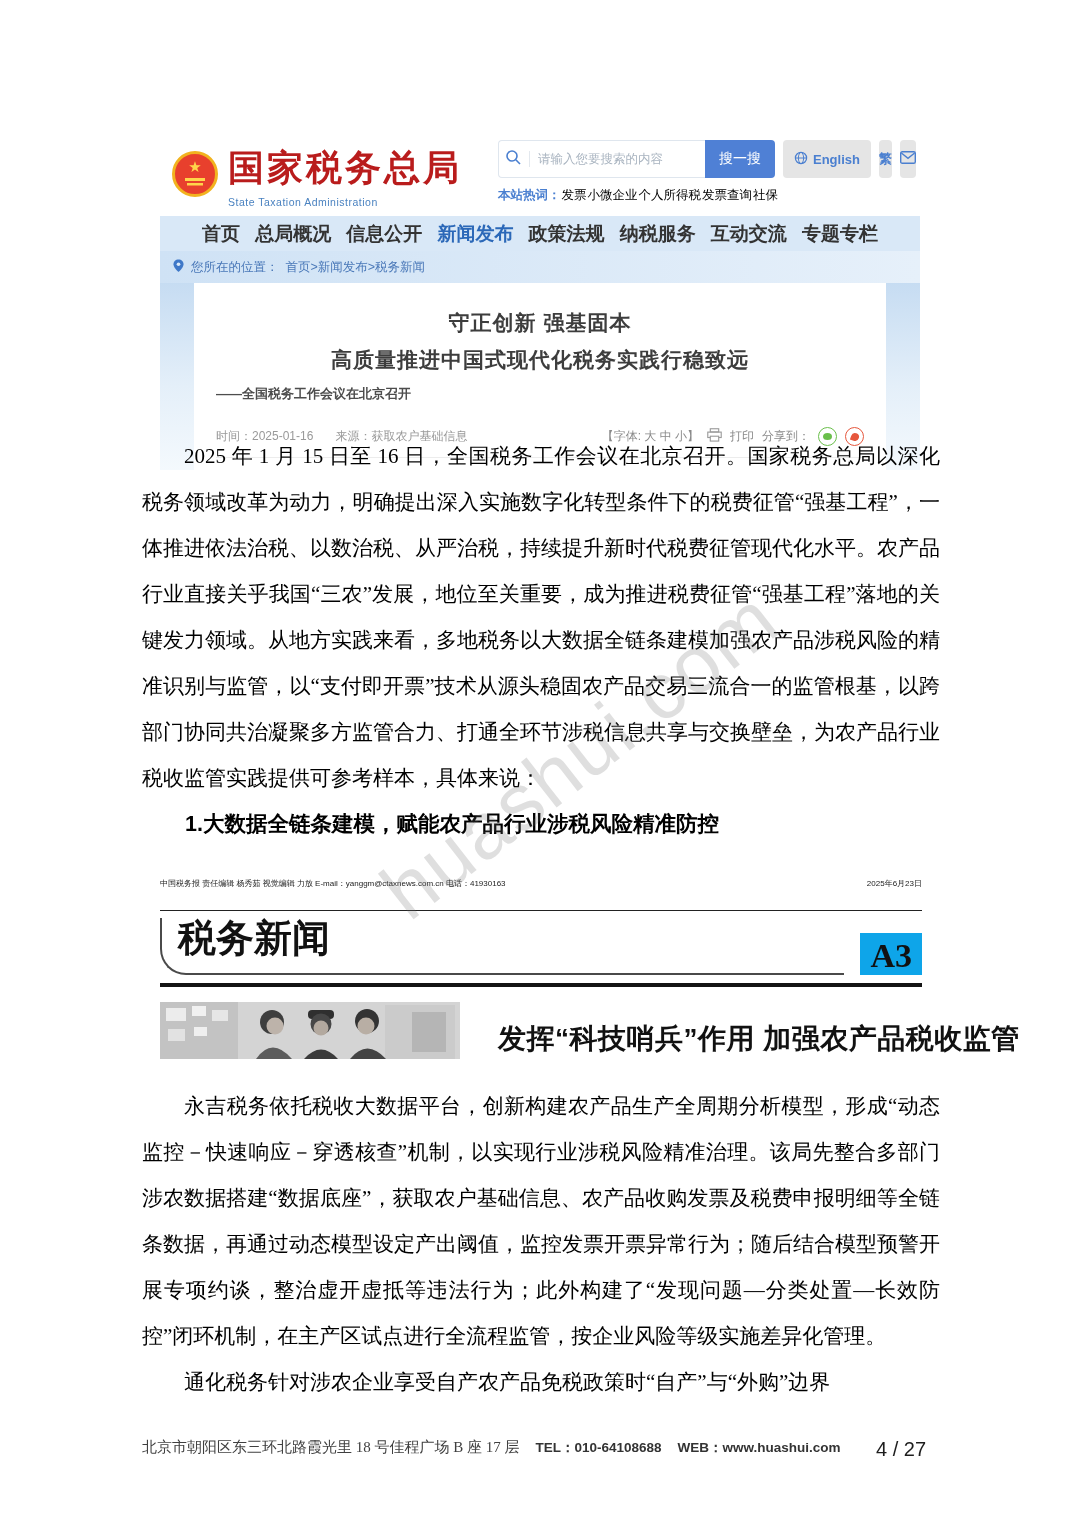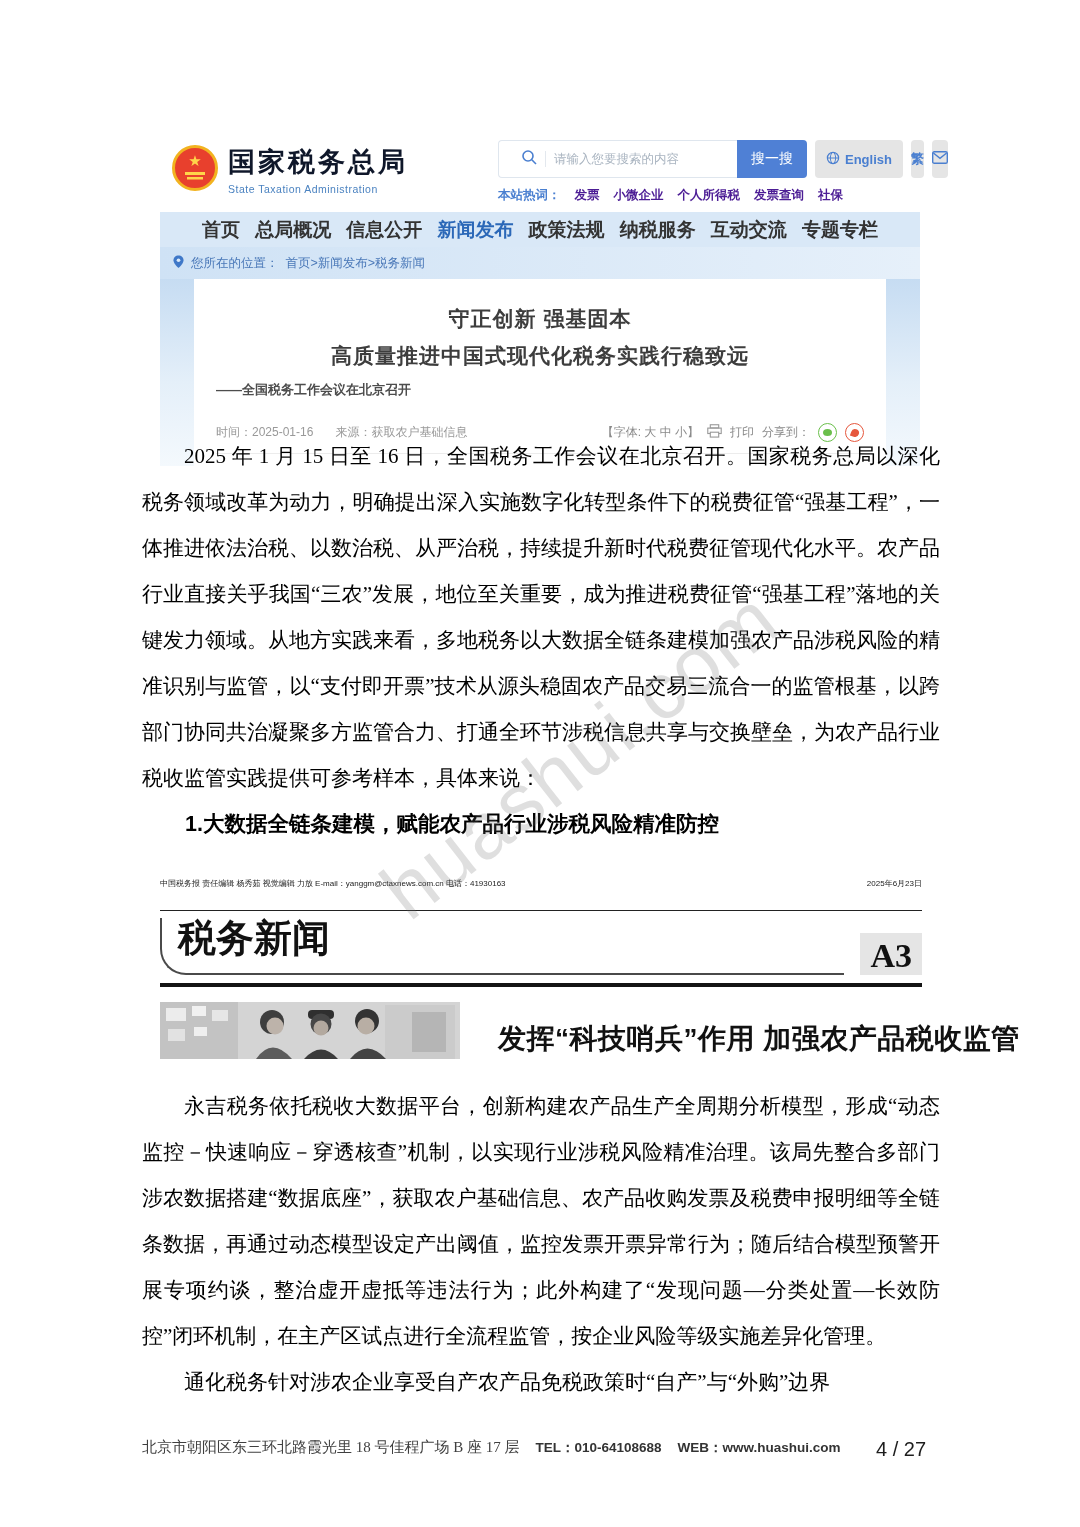"国家税务总局" .logo-cn { color: #0f172a -> #b91c1c; font-size: 27px -> 36px }
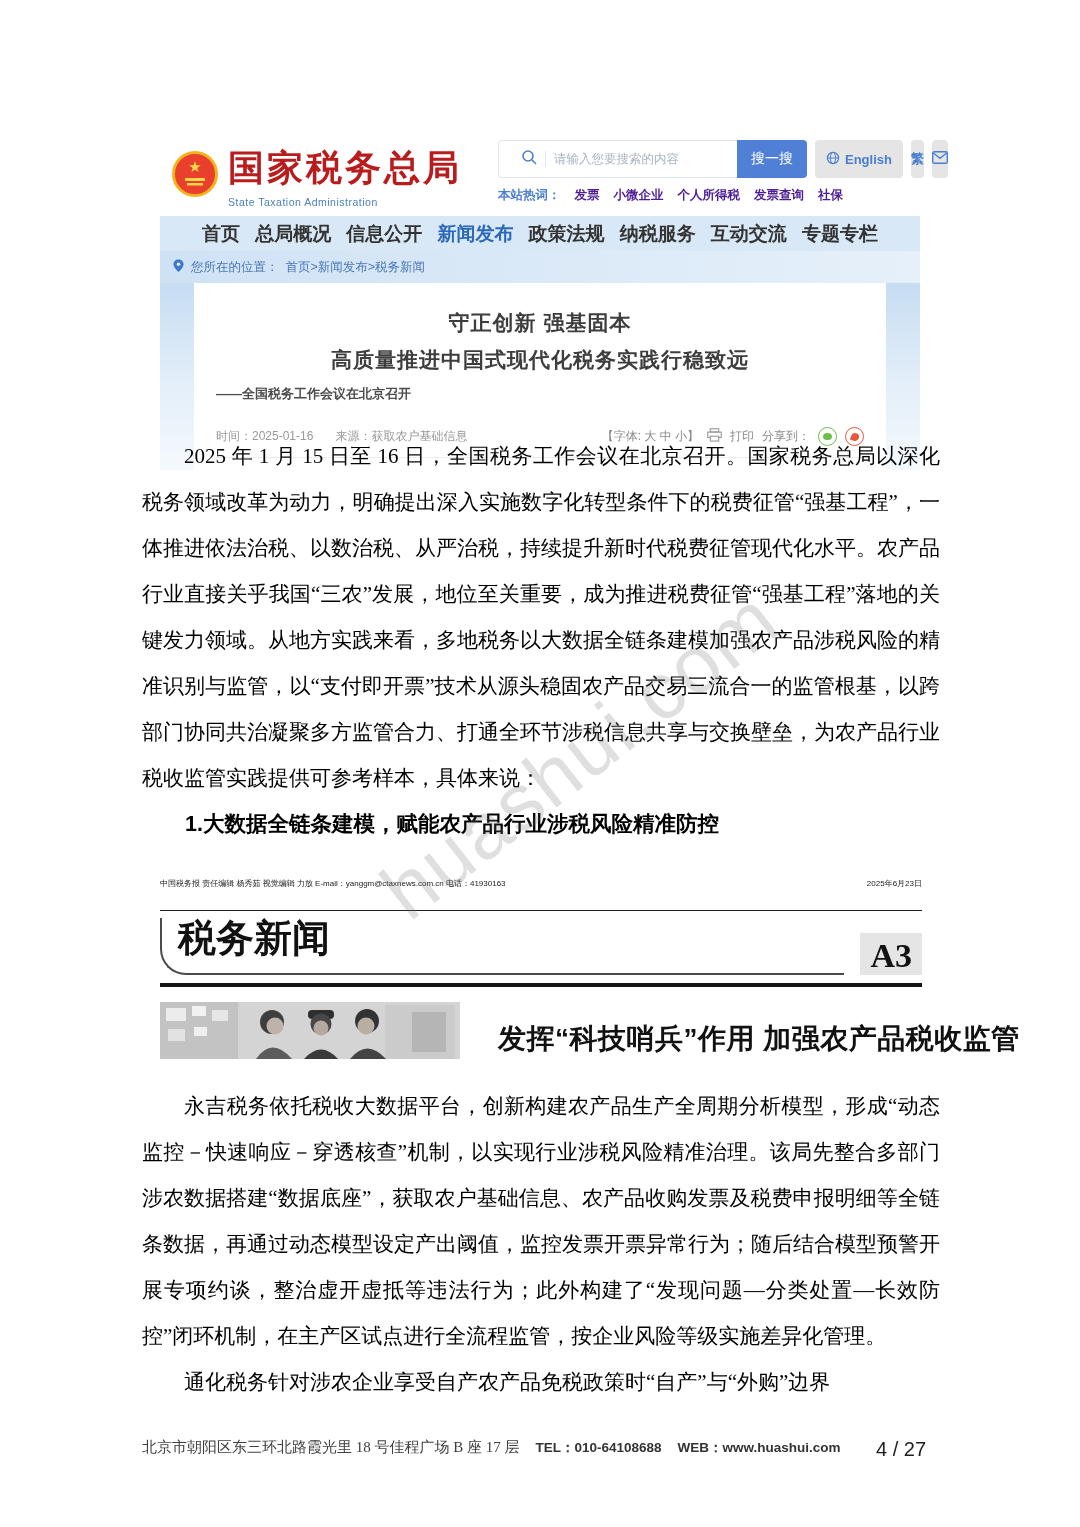"请输入您要搜索的内容" .search-box { padding: 0 22px -> 0 6px }
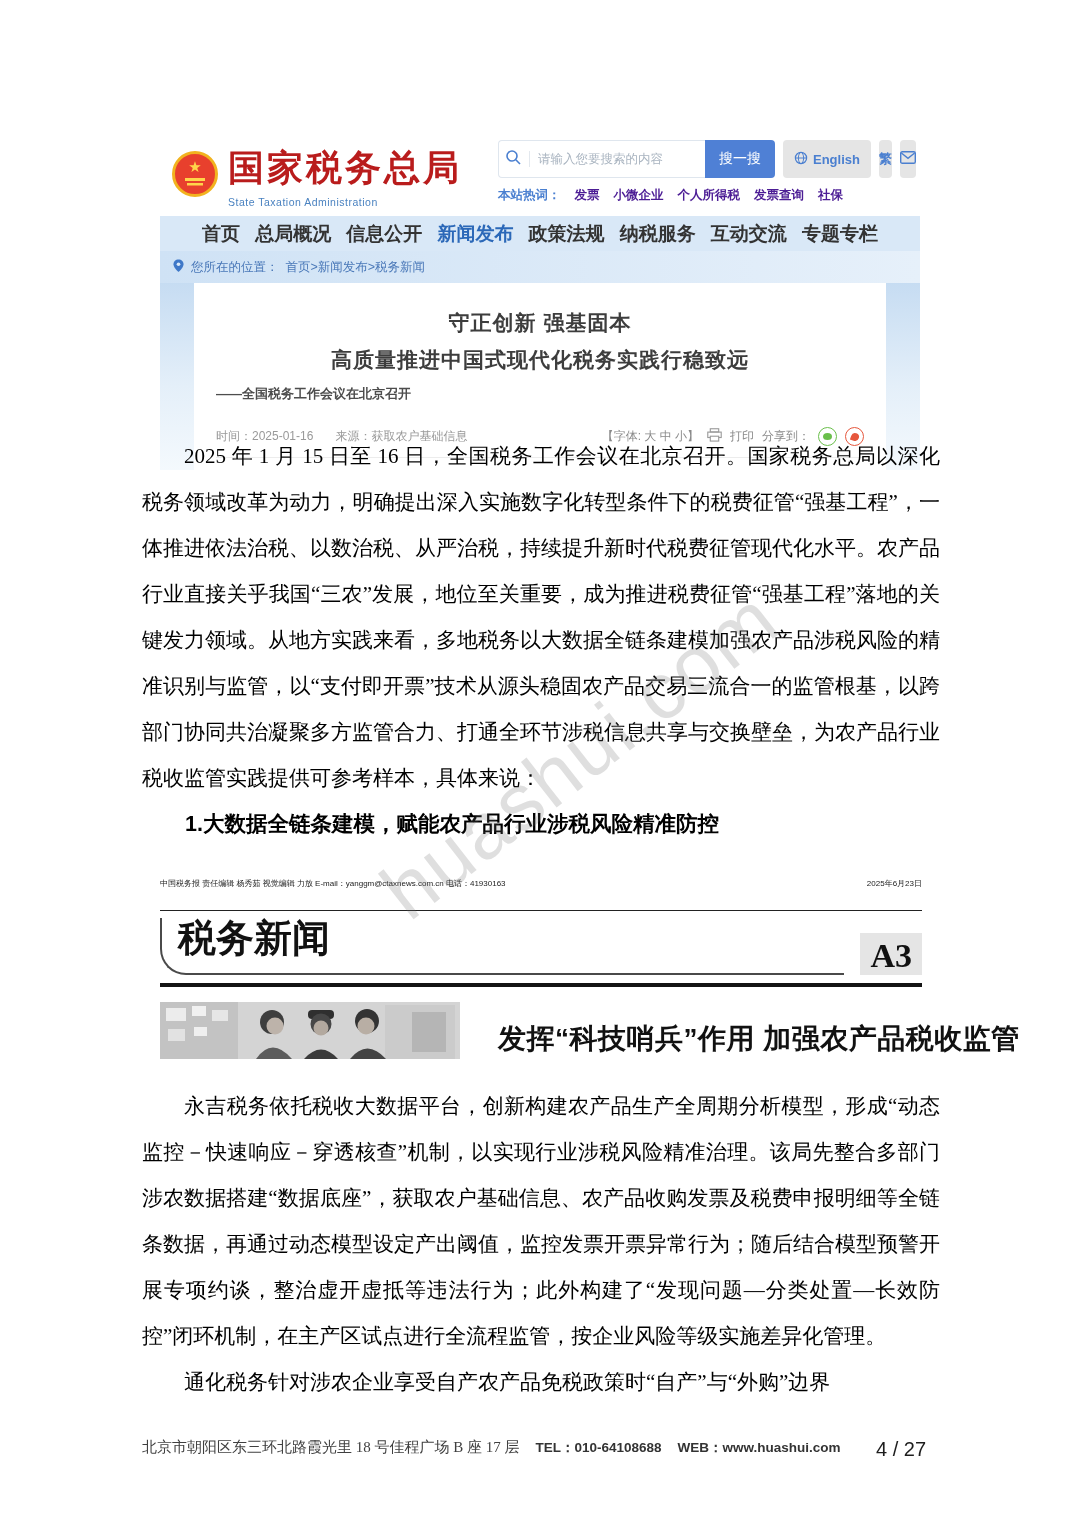"本站热词：" .hotwords { gap: 14px -> 1px }
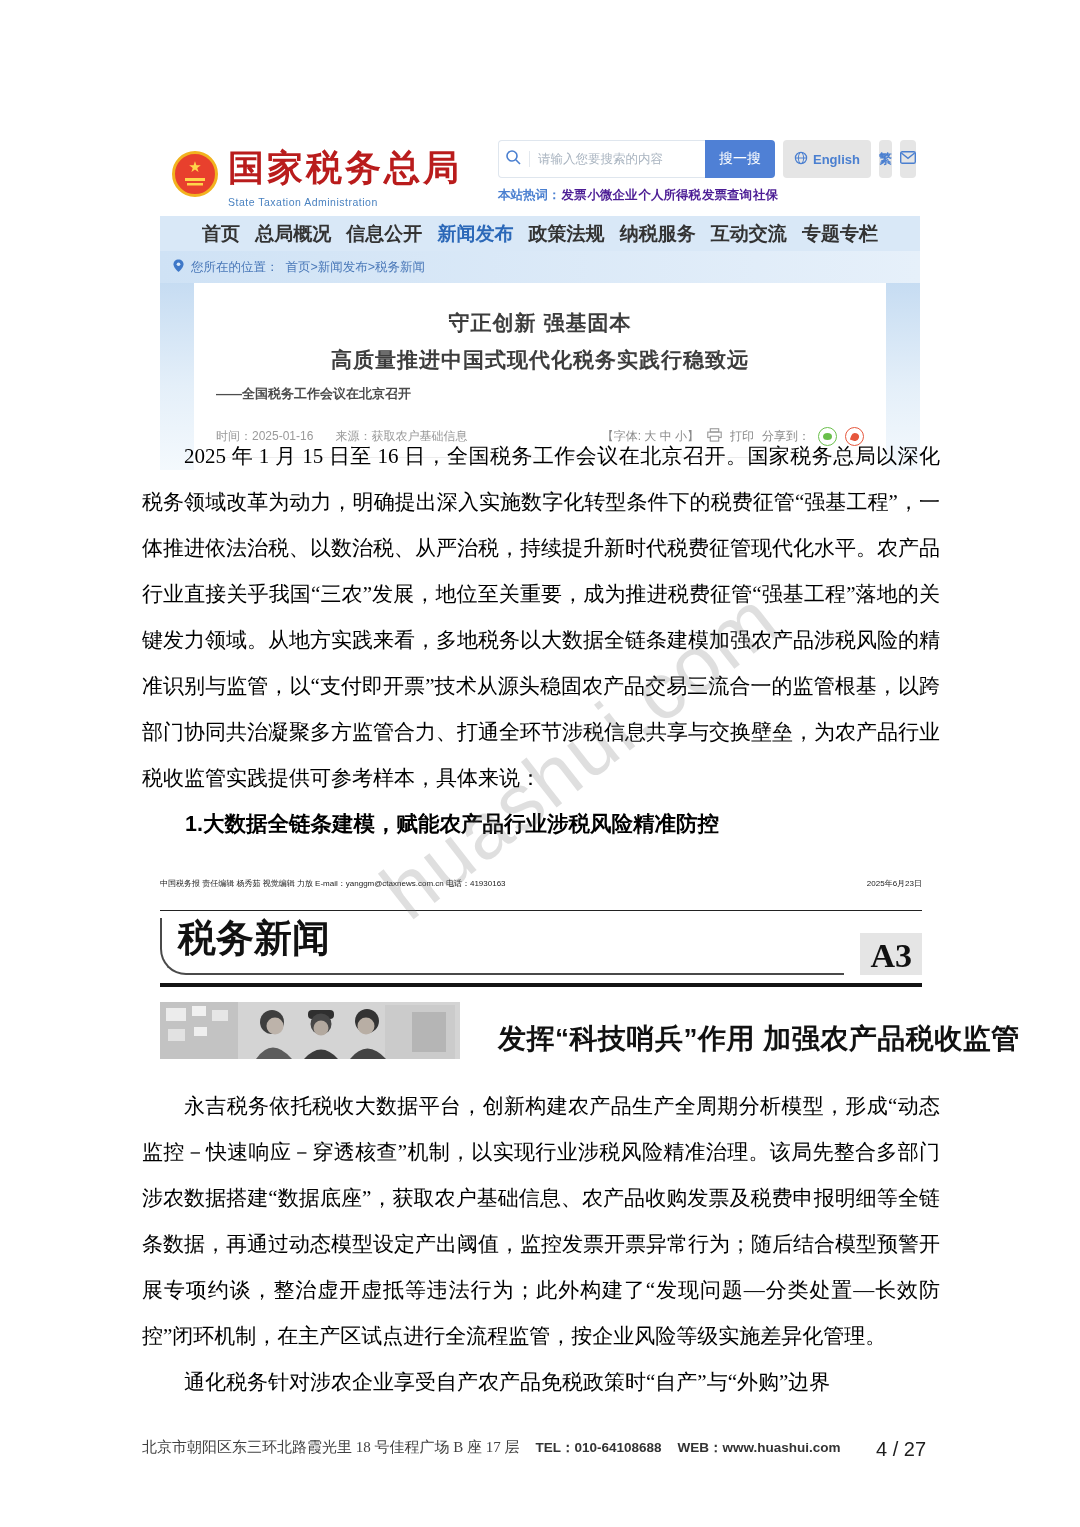"发票" .hotwords .hw-item { color: #4c1d95 -> #000000; font-weight: bold -> none }
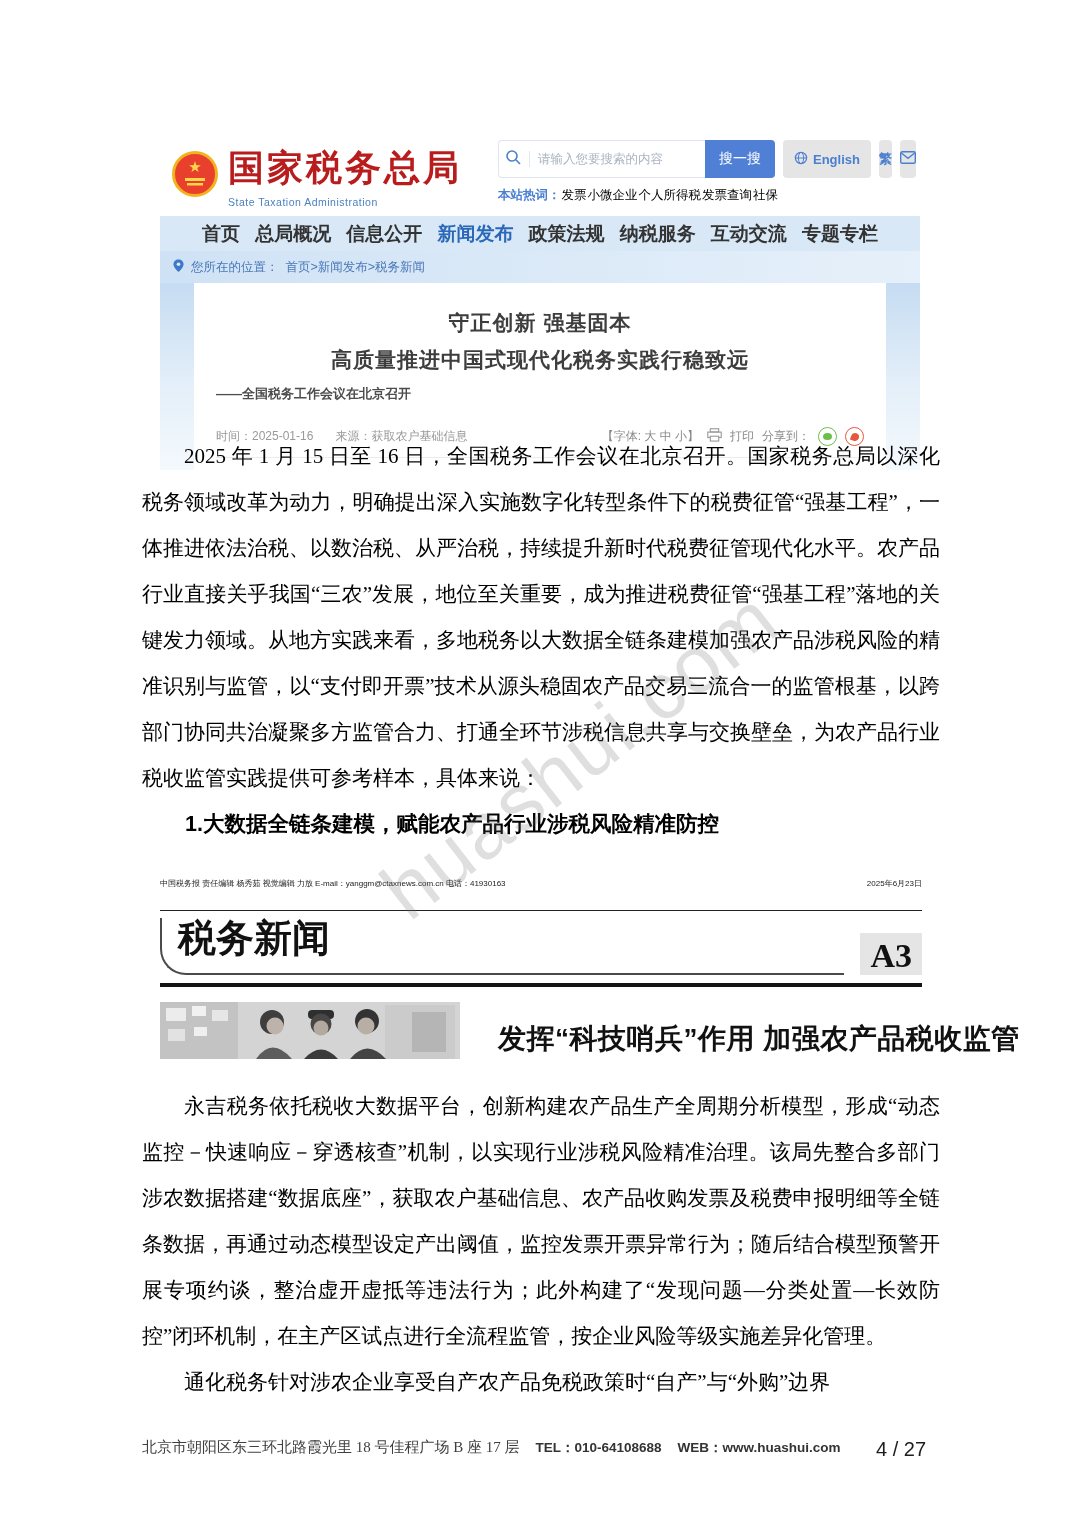"A3" .np-a3 { background: #e5e5e5 -> #0ea5e9 }
